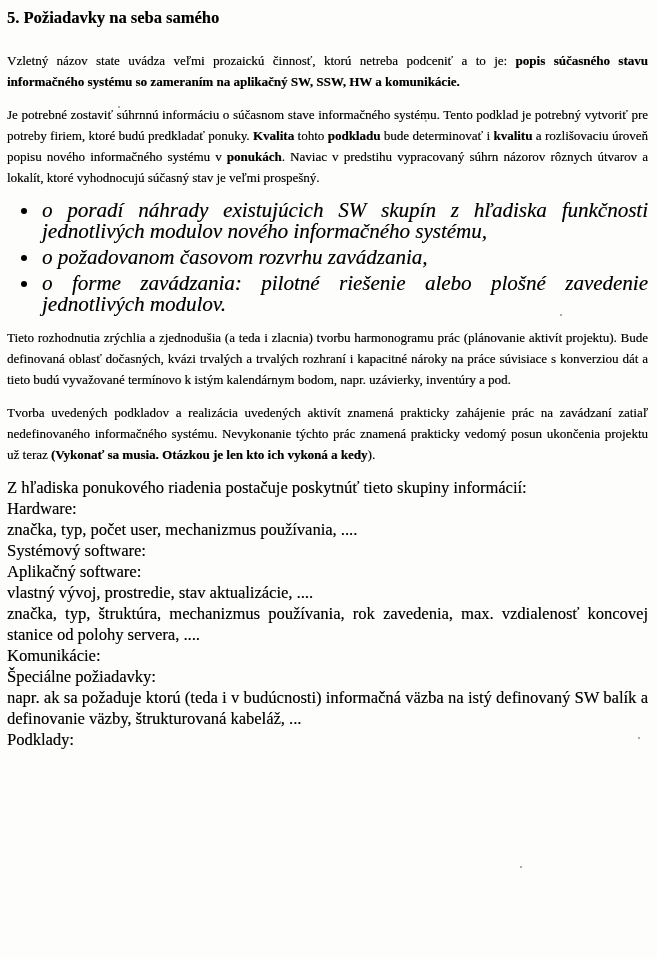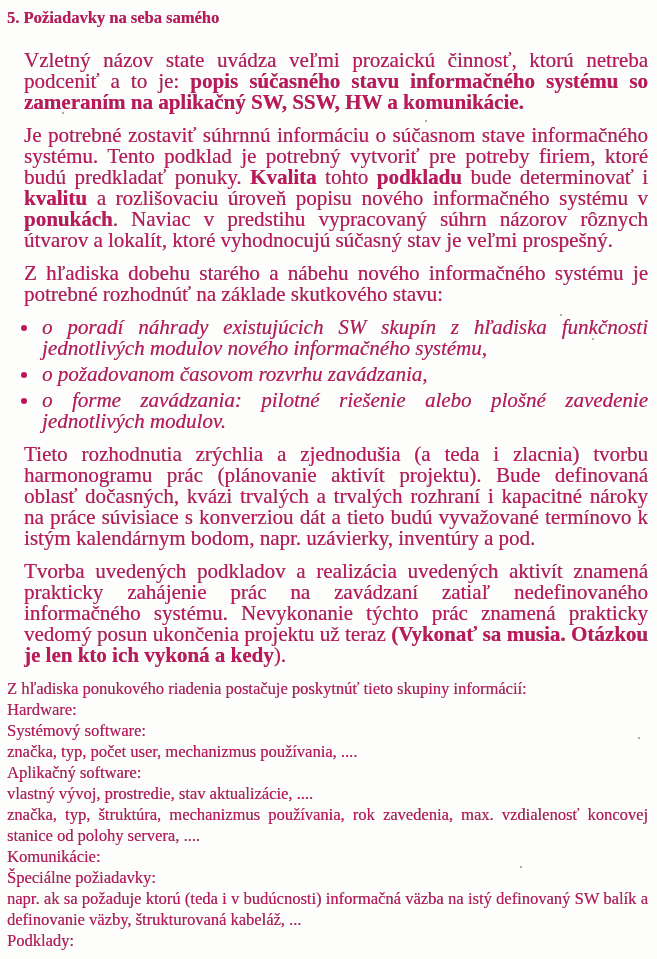"5. Požiadavky na seba samého" .page { color: #be185d -> #000000 }
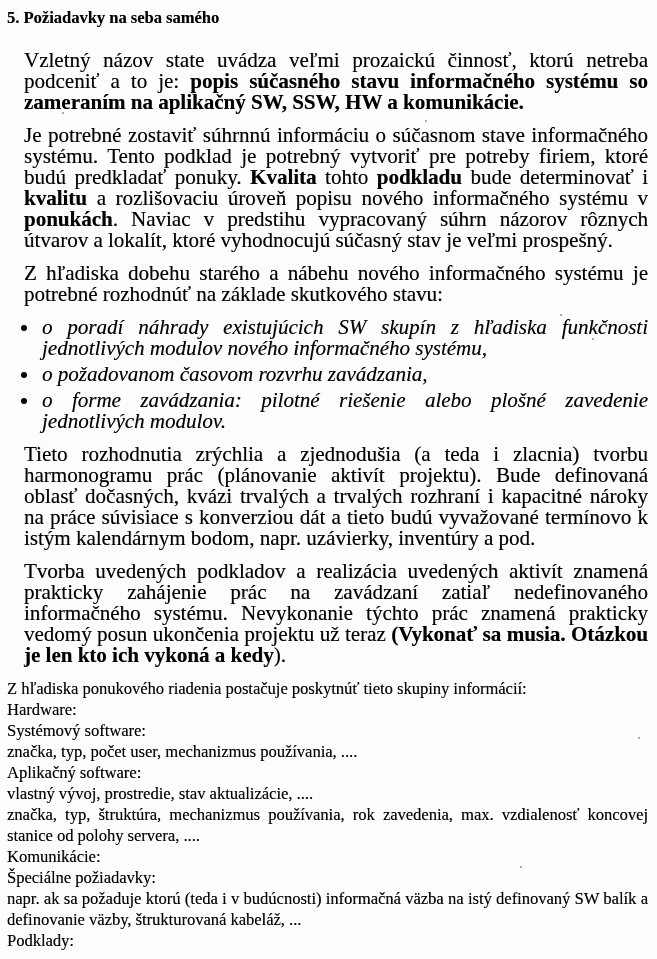"Vzletný názov state uvádza veľmi" .para { font-size: 21px -> 13px; margin: 0 0 12px 17px -> 0 0 12px 0 }
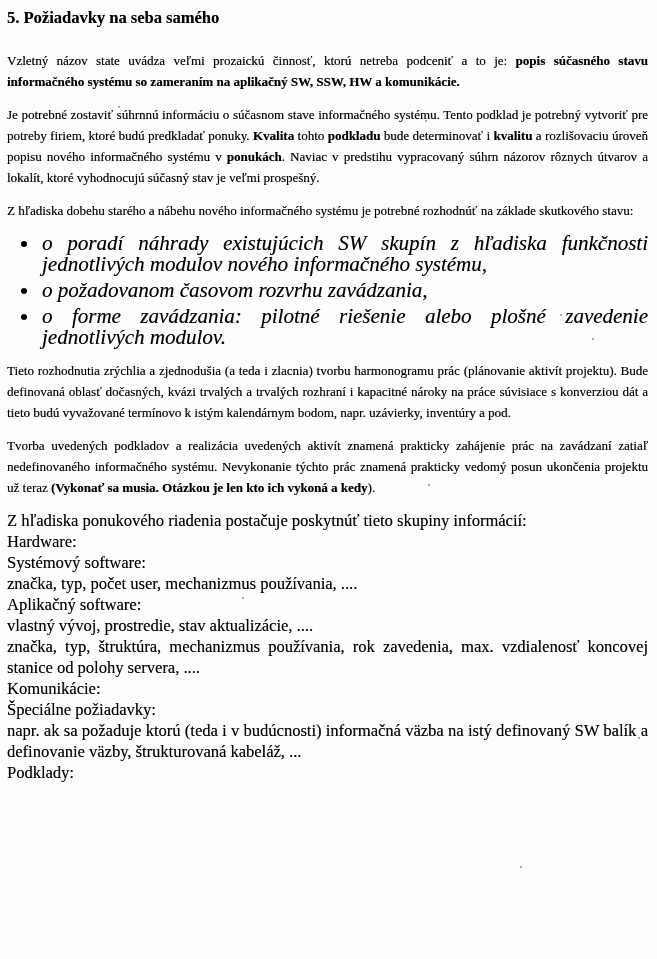"Z hľadiska dobehu starého a" p.para { html: <p>Z hľadiska dobehu starého a nábehu nového informačného systému je potrebné rozhodnúť na základe skutkového stavu:</p> -> none }
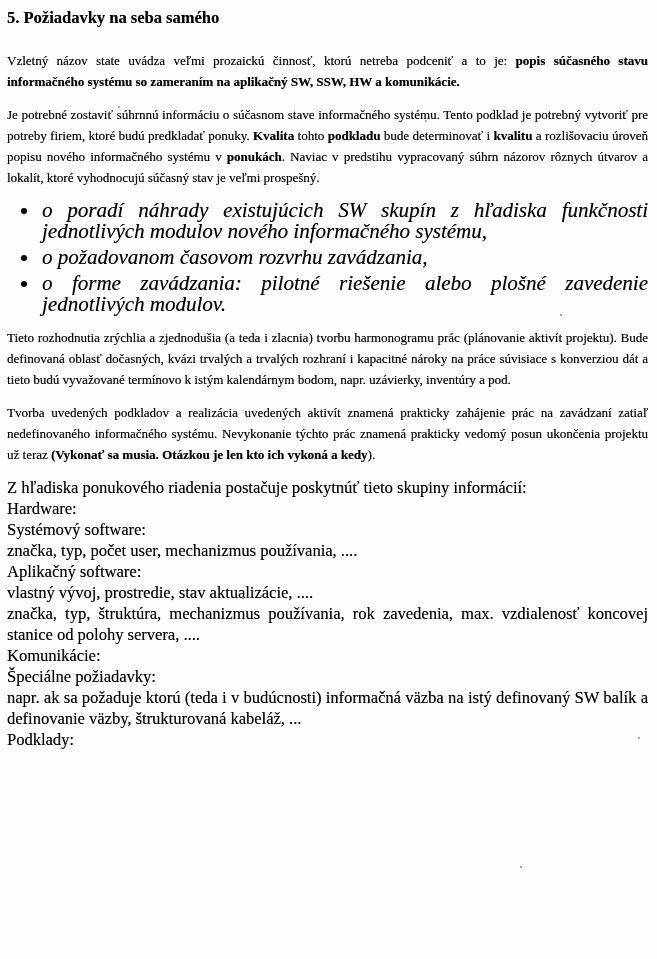"Systémový software:" p.info-line { order: before "značka, typ, počet user, mechanizmus" -> after "značka, typ, počet user, mechanizmus" }
